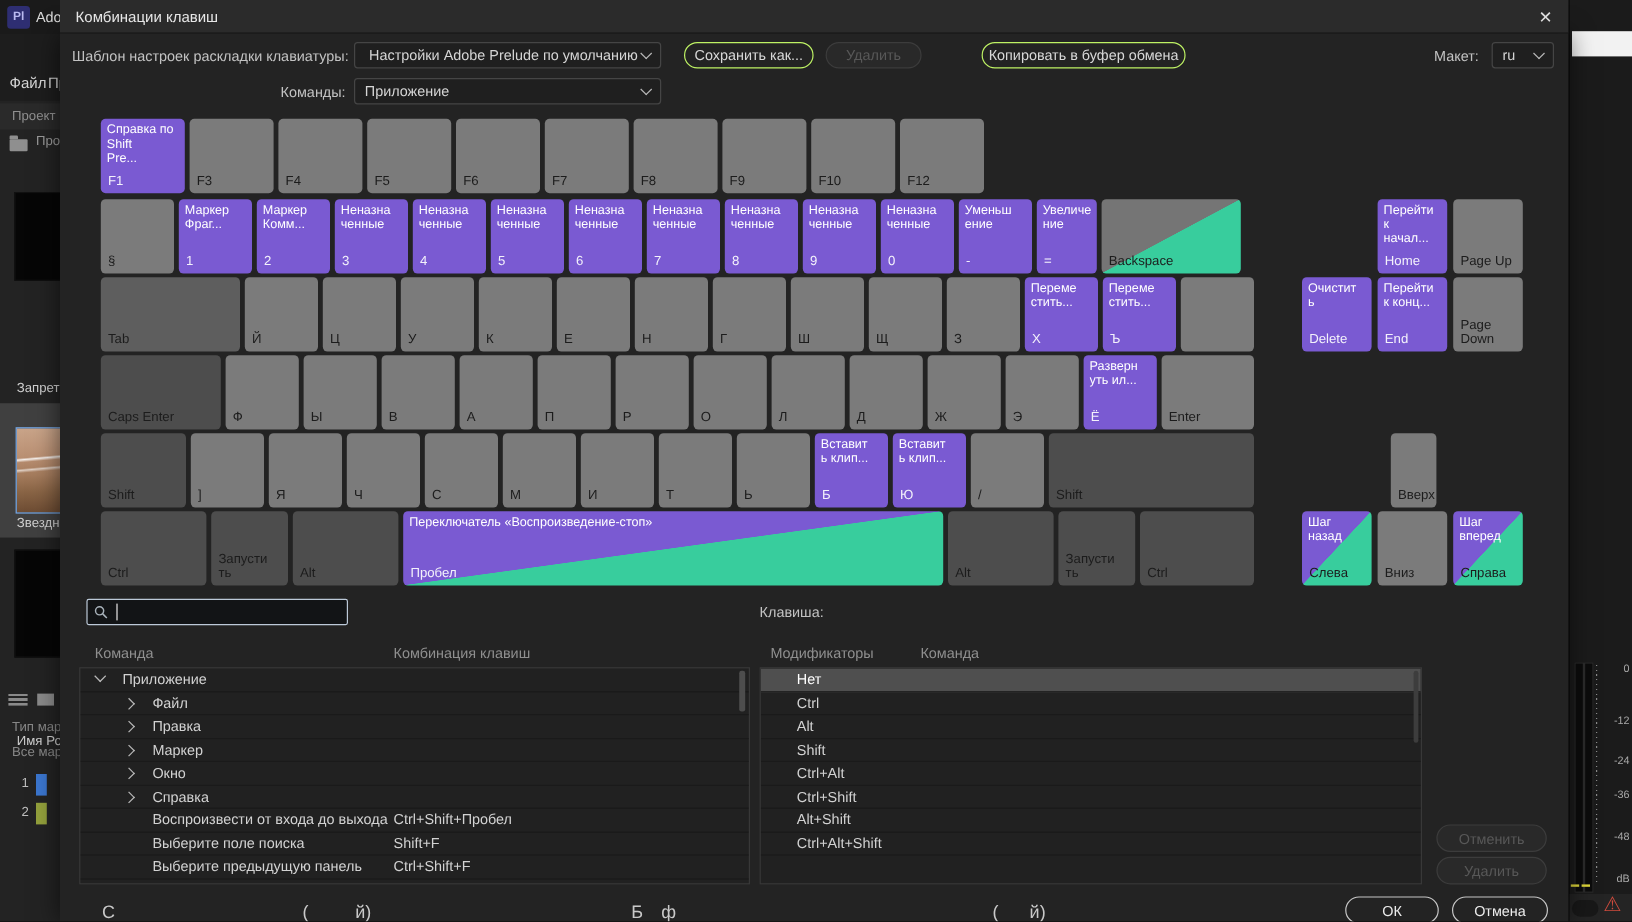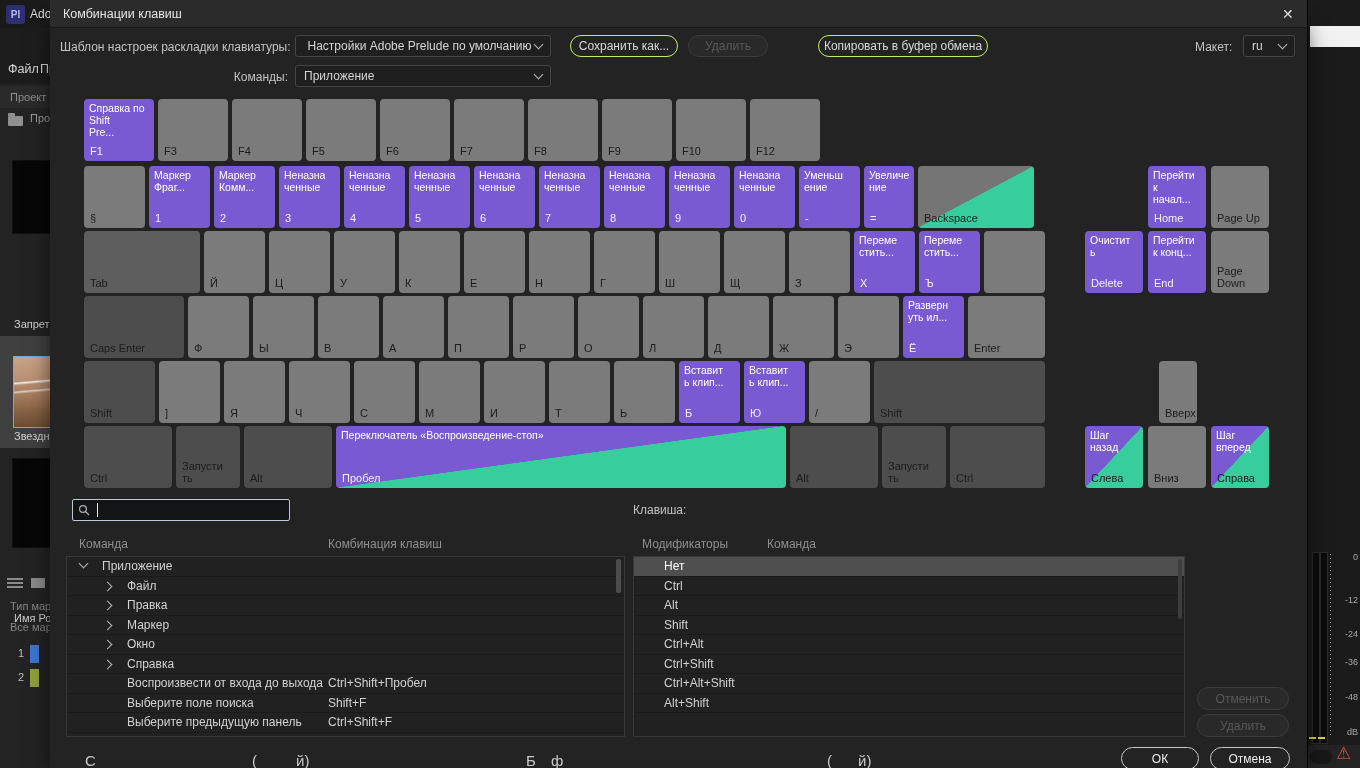"Ctrl+Alt+Shift" div.trow { order: before "Alt+Shift" -> after "Alt+Shift" }
